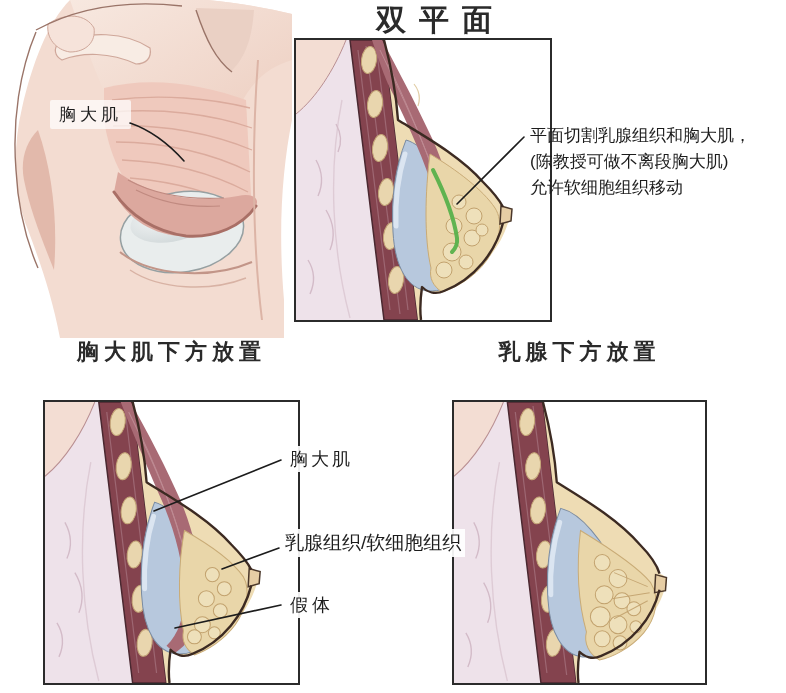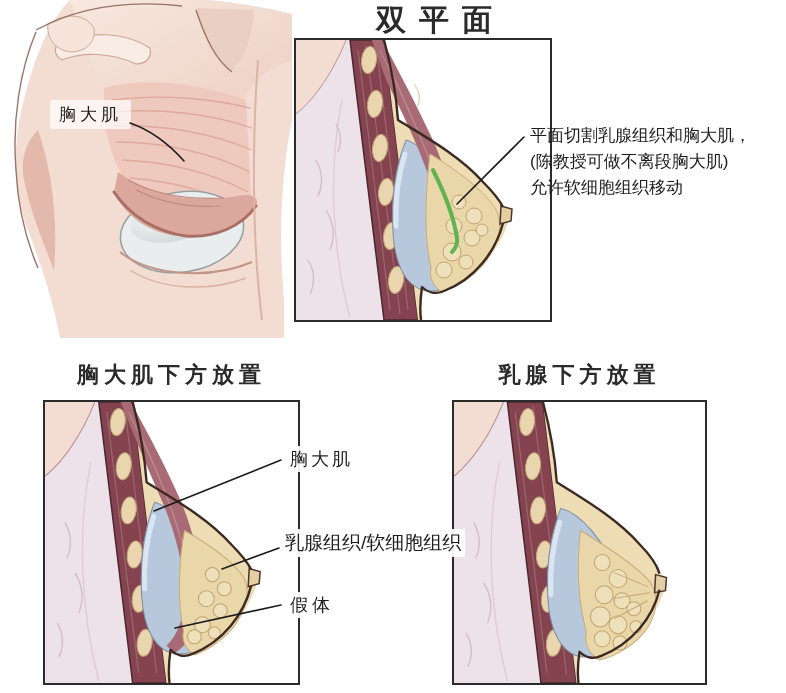"胸大肌下方放置" .title-sub { top: 360px -> 337px }
